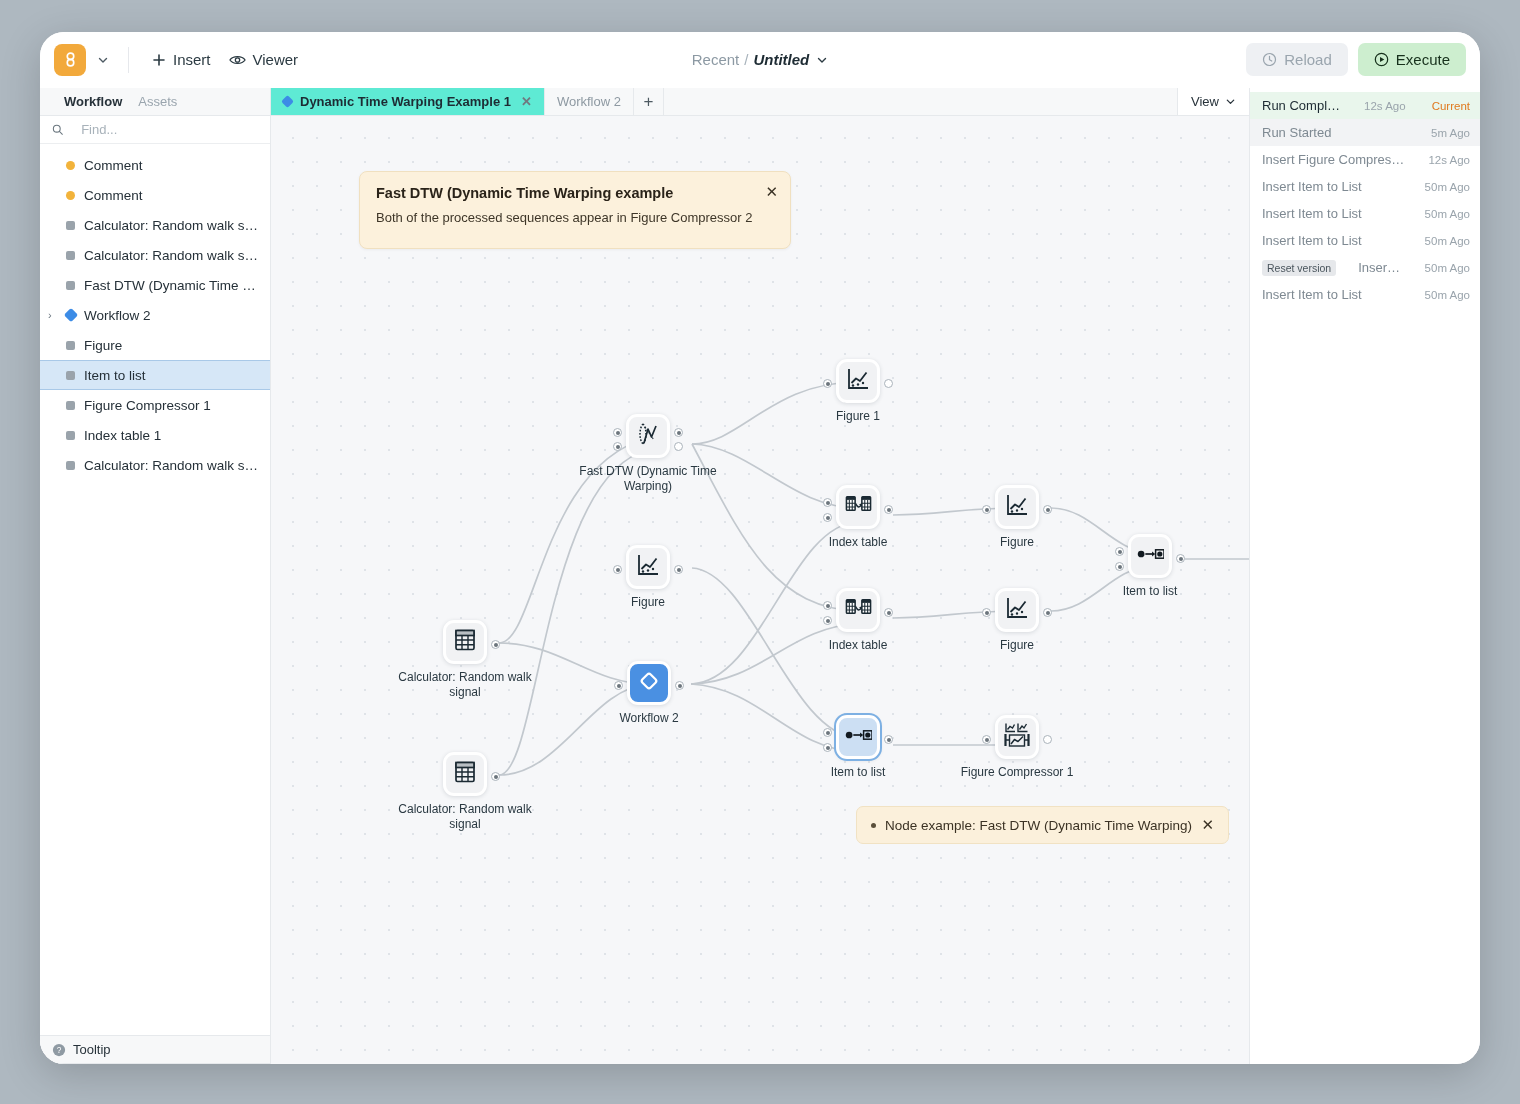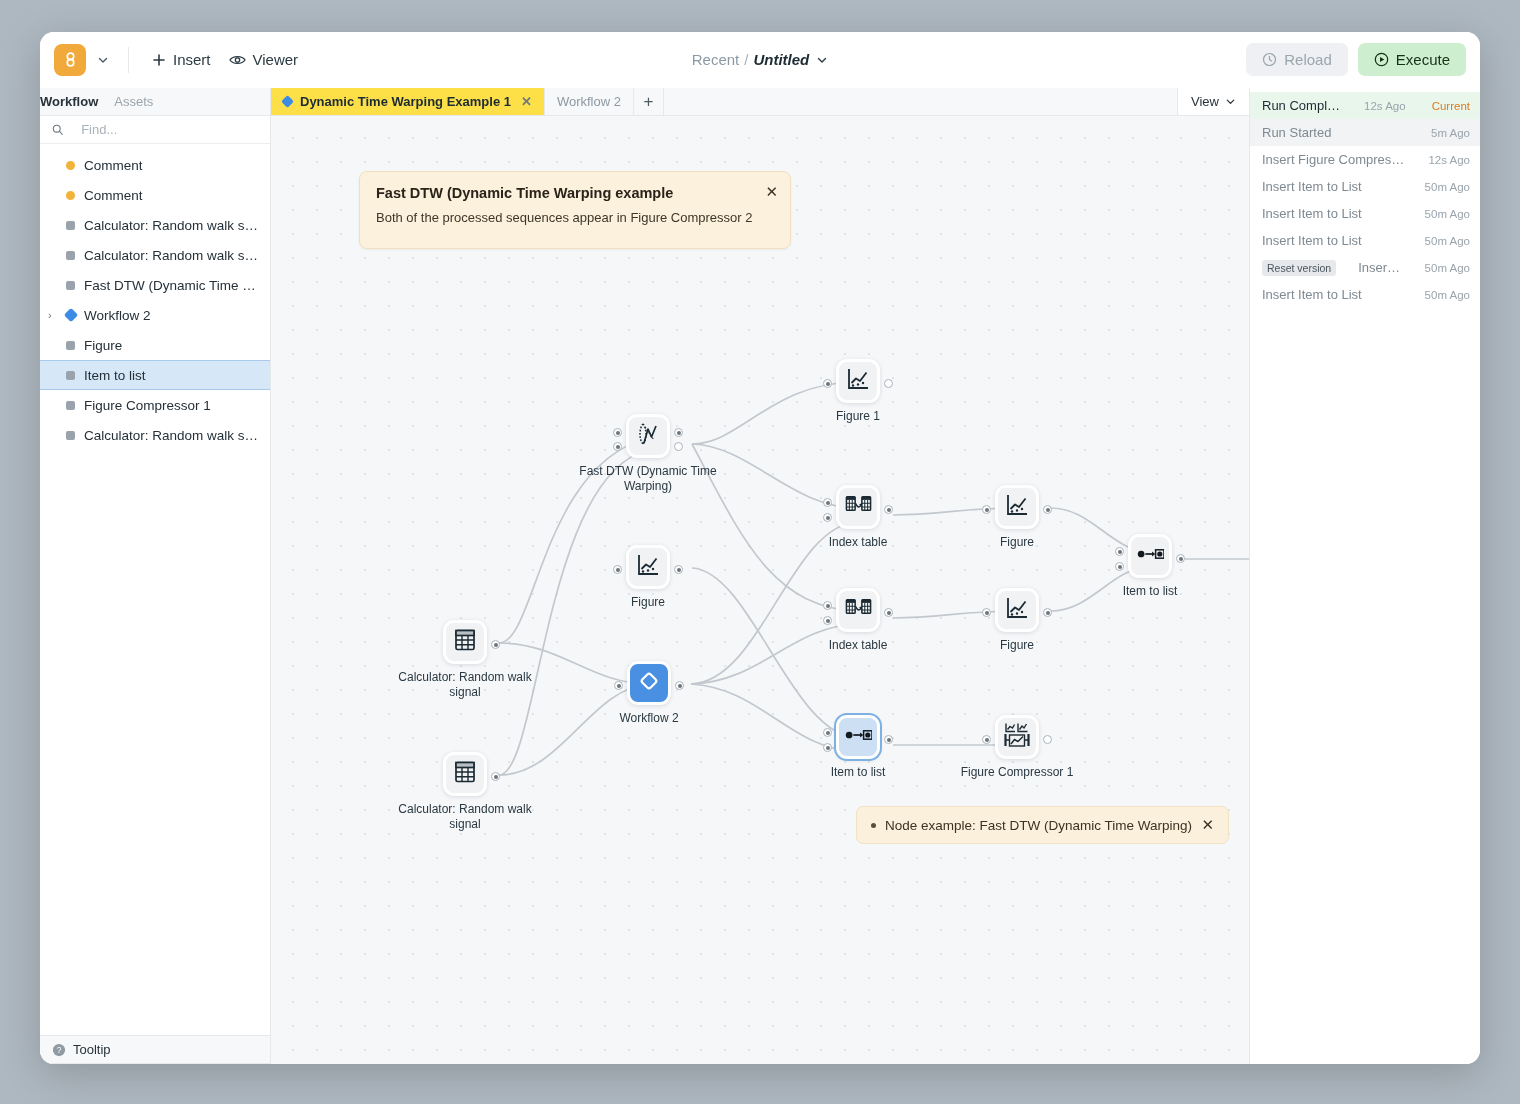"Insert" #app-window { border-radius: 14px -> 24px }
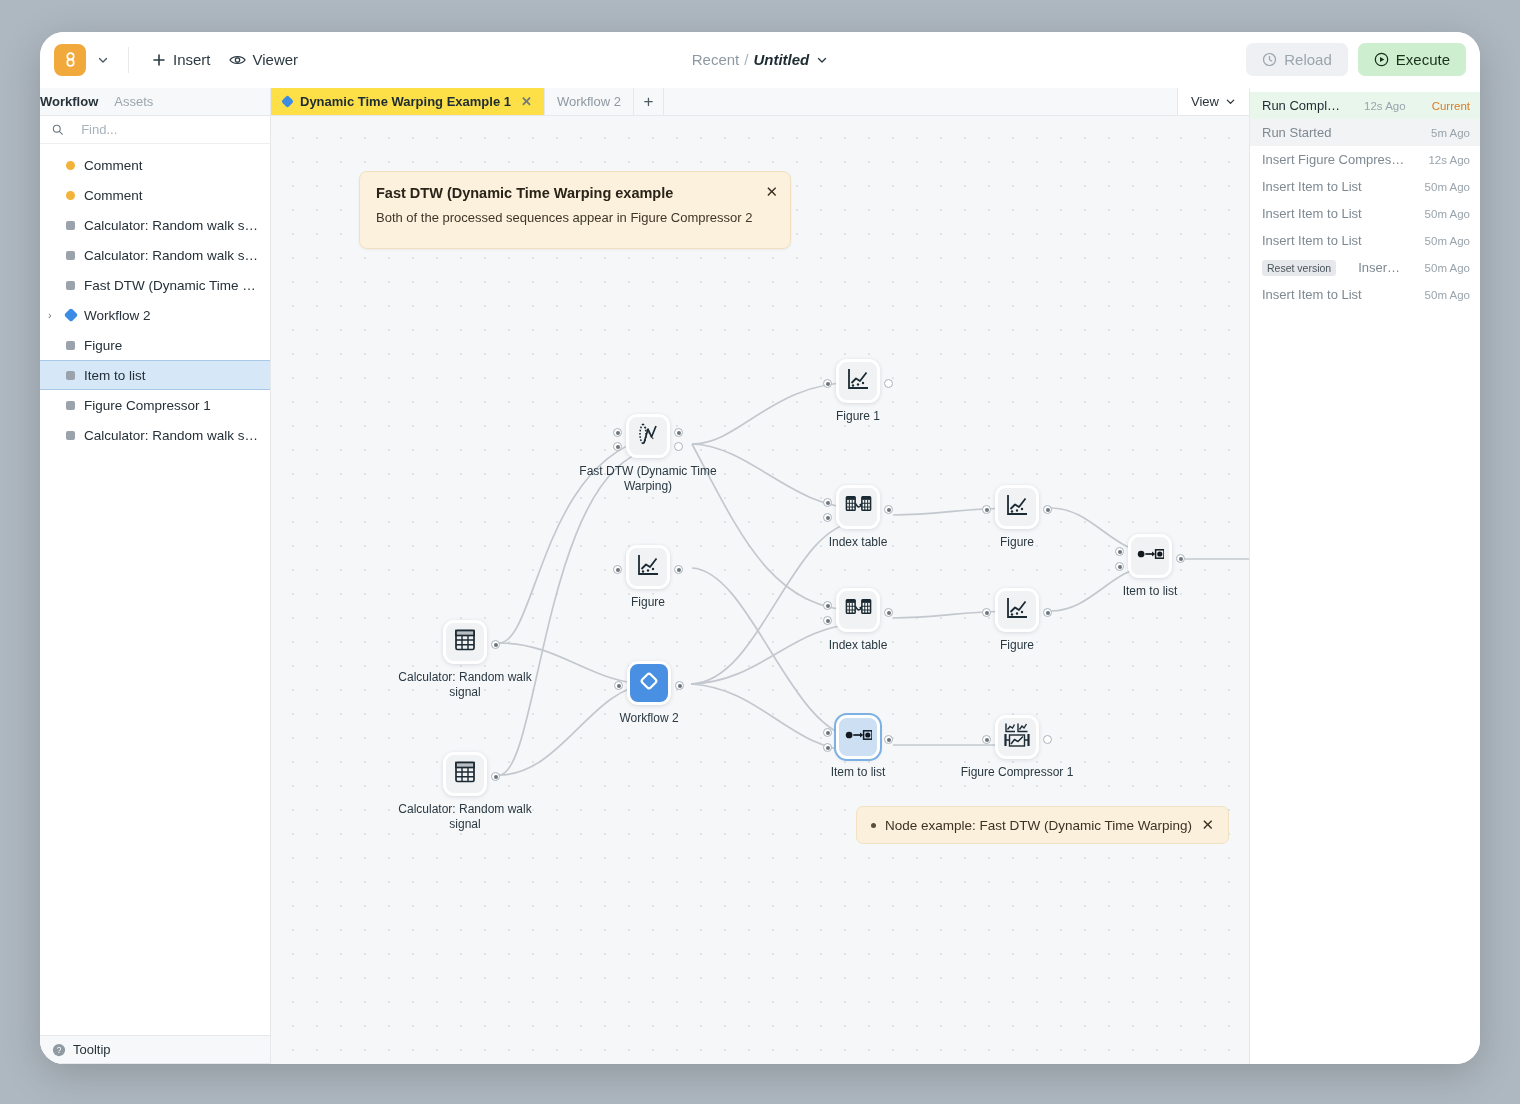"Workflow" #side-tabs { padding: 0 0 -> 0 24px }
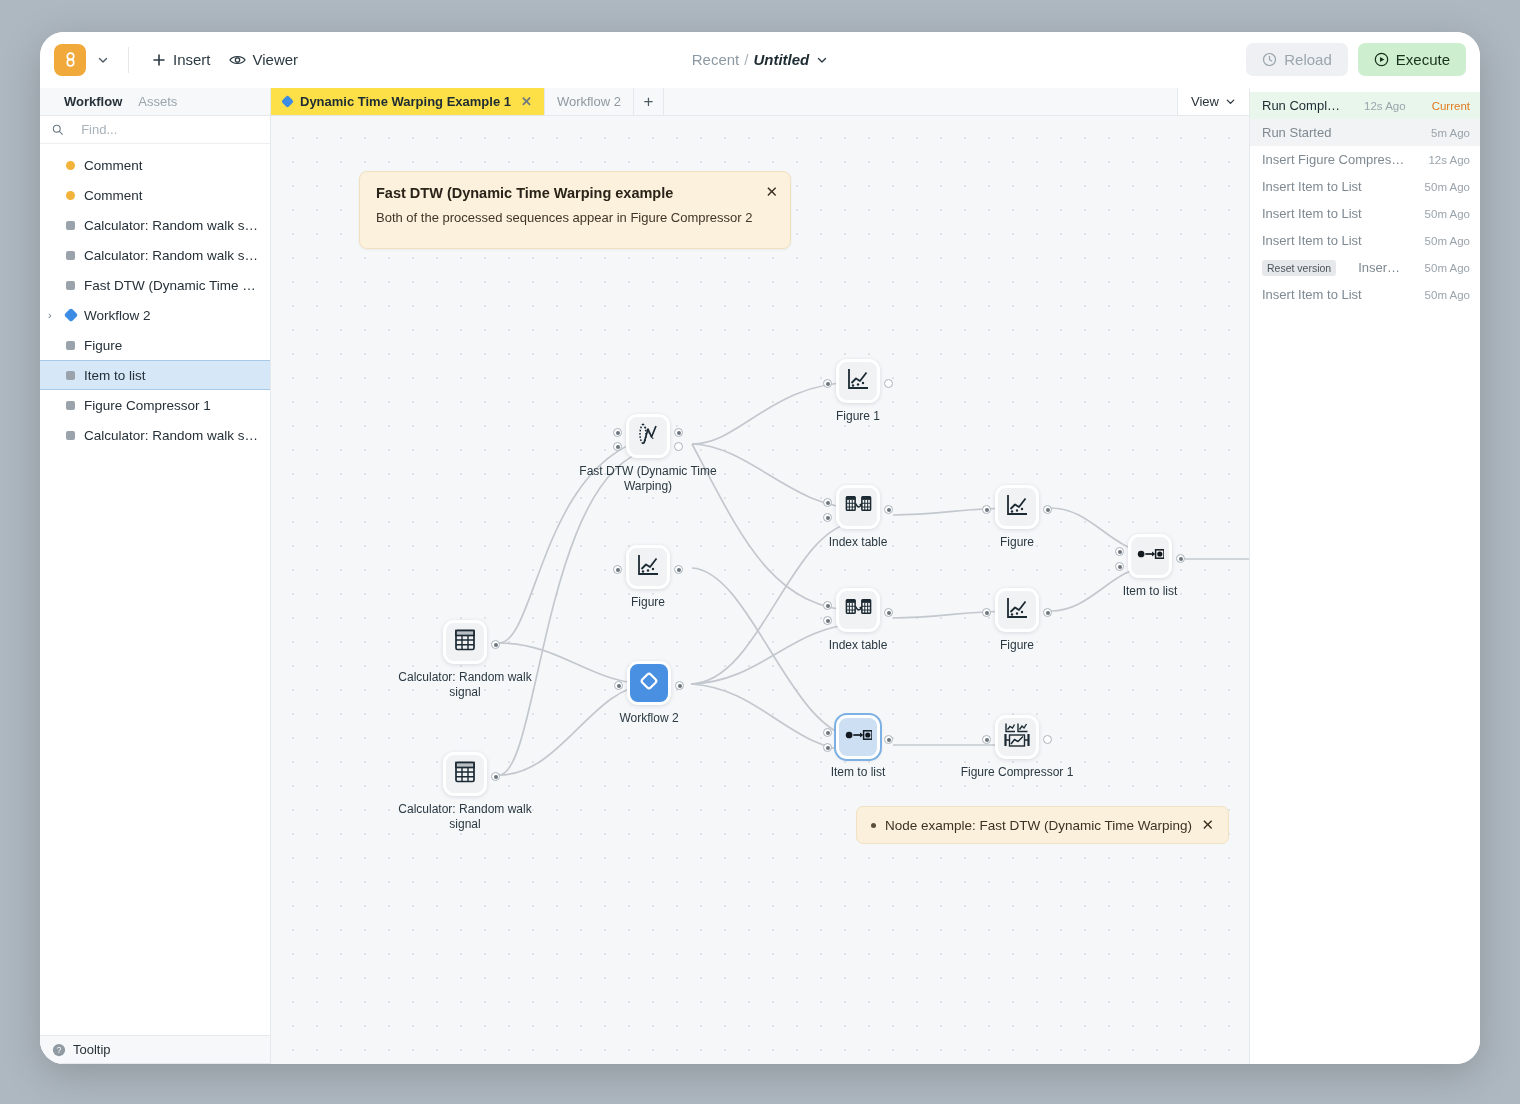"Dynamic Time Warping Example 1" .wtab.active { background: #fde047 -> #5eead4 }
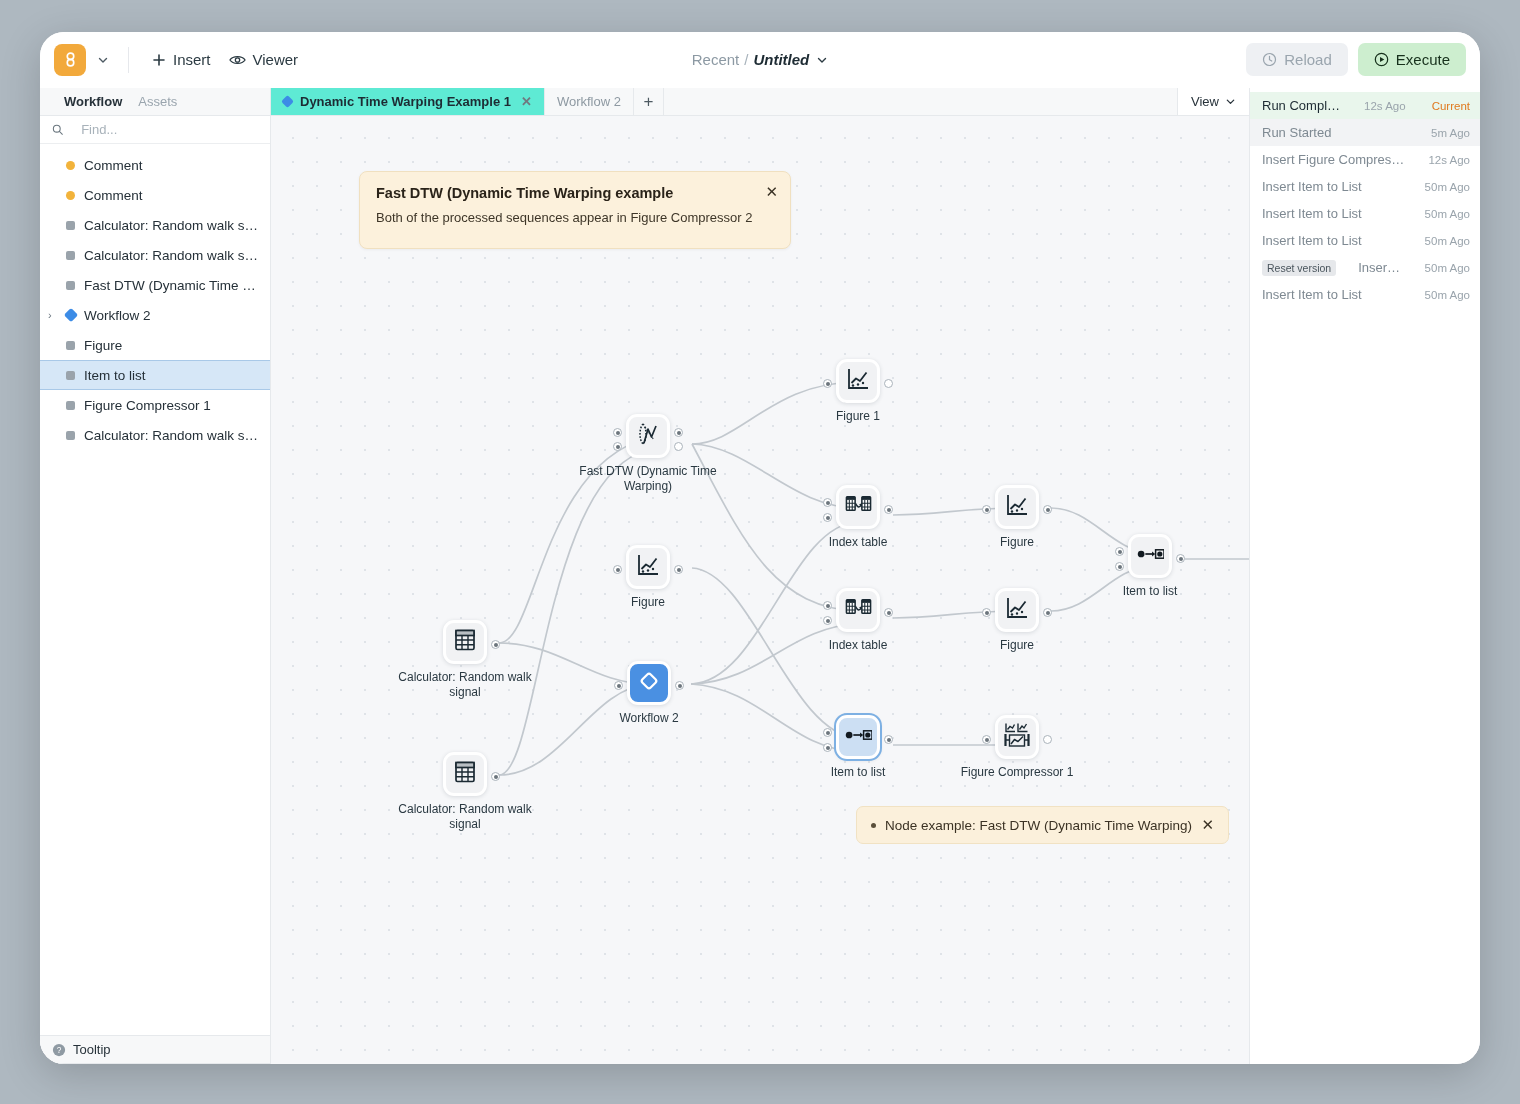"Index table 1" div.tree-item { html: none -> <div> <span></span> <span>Index table 1</span> </div> }
